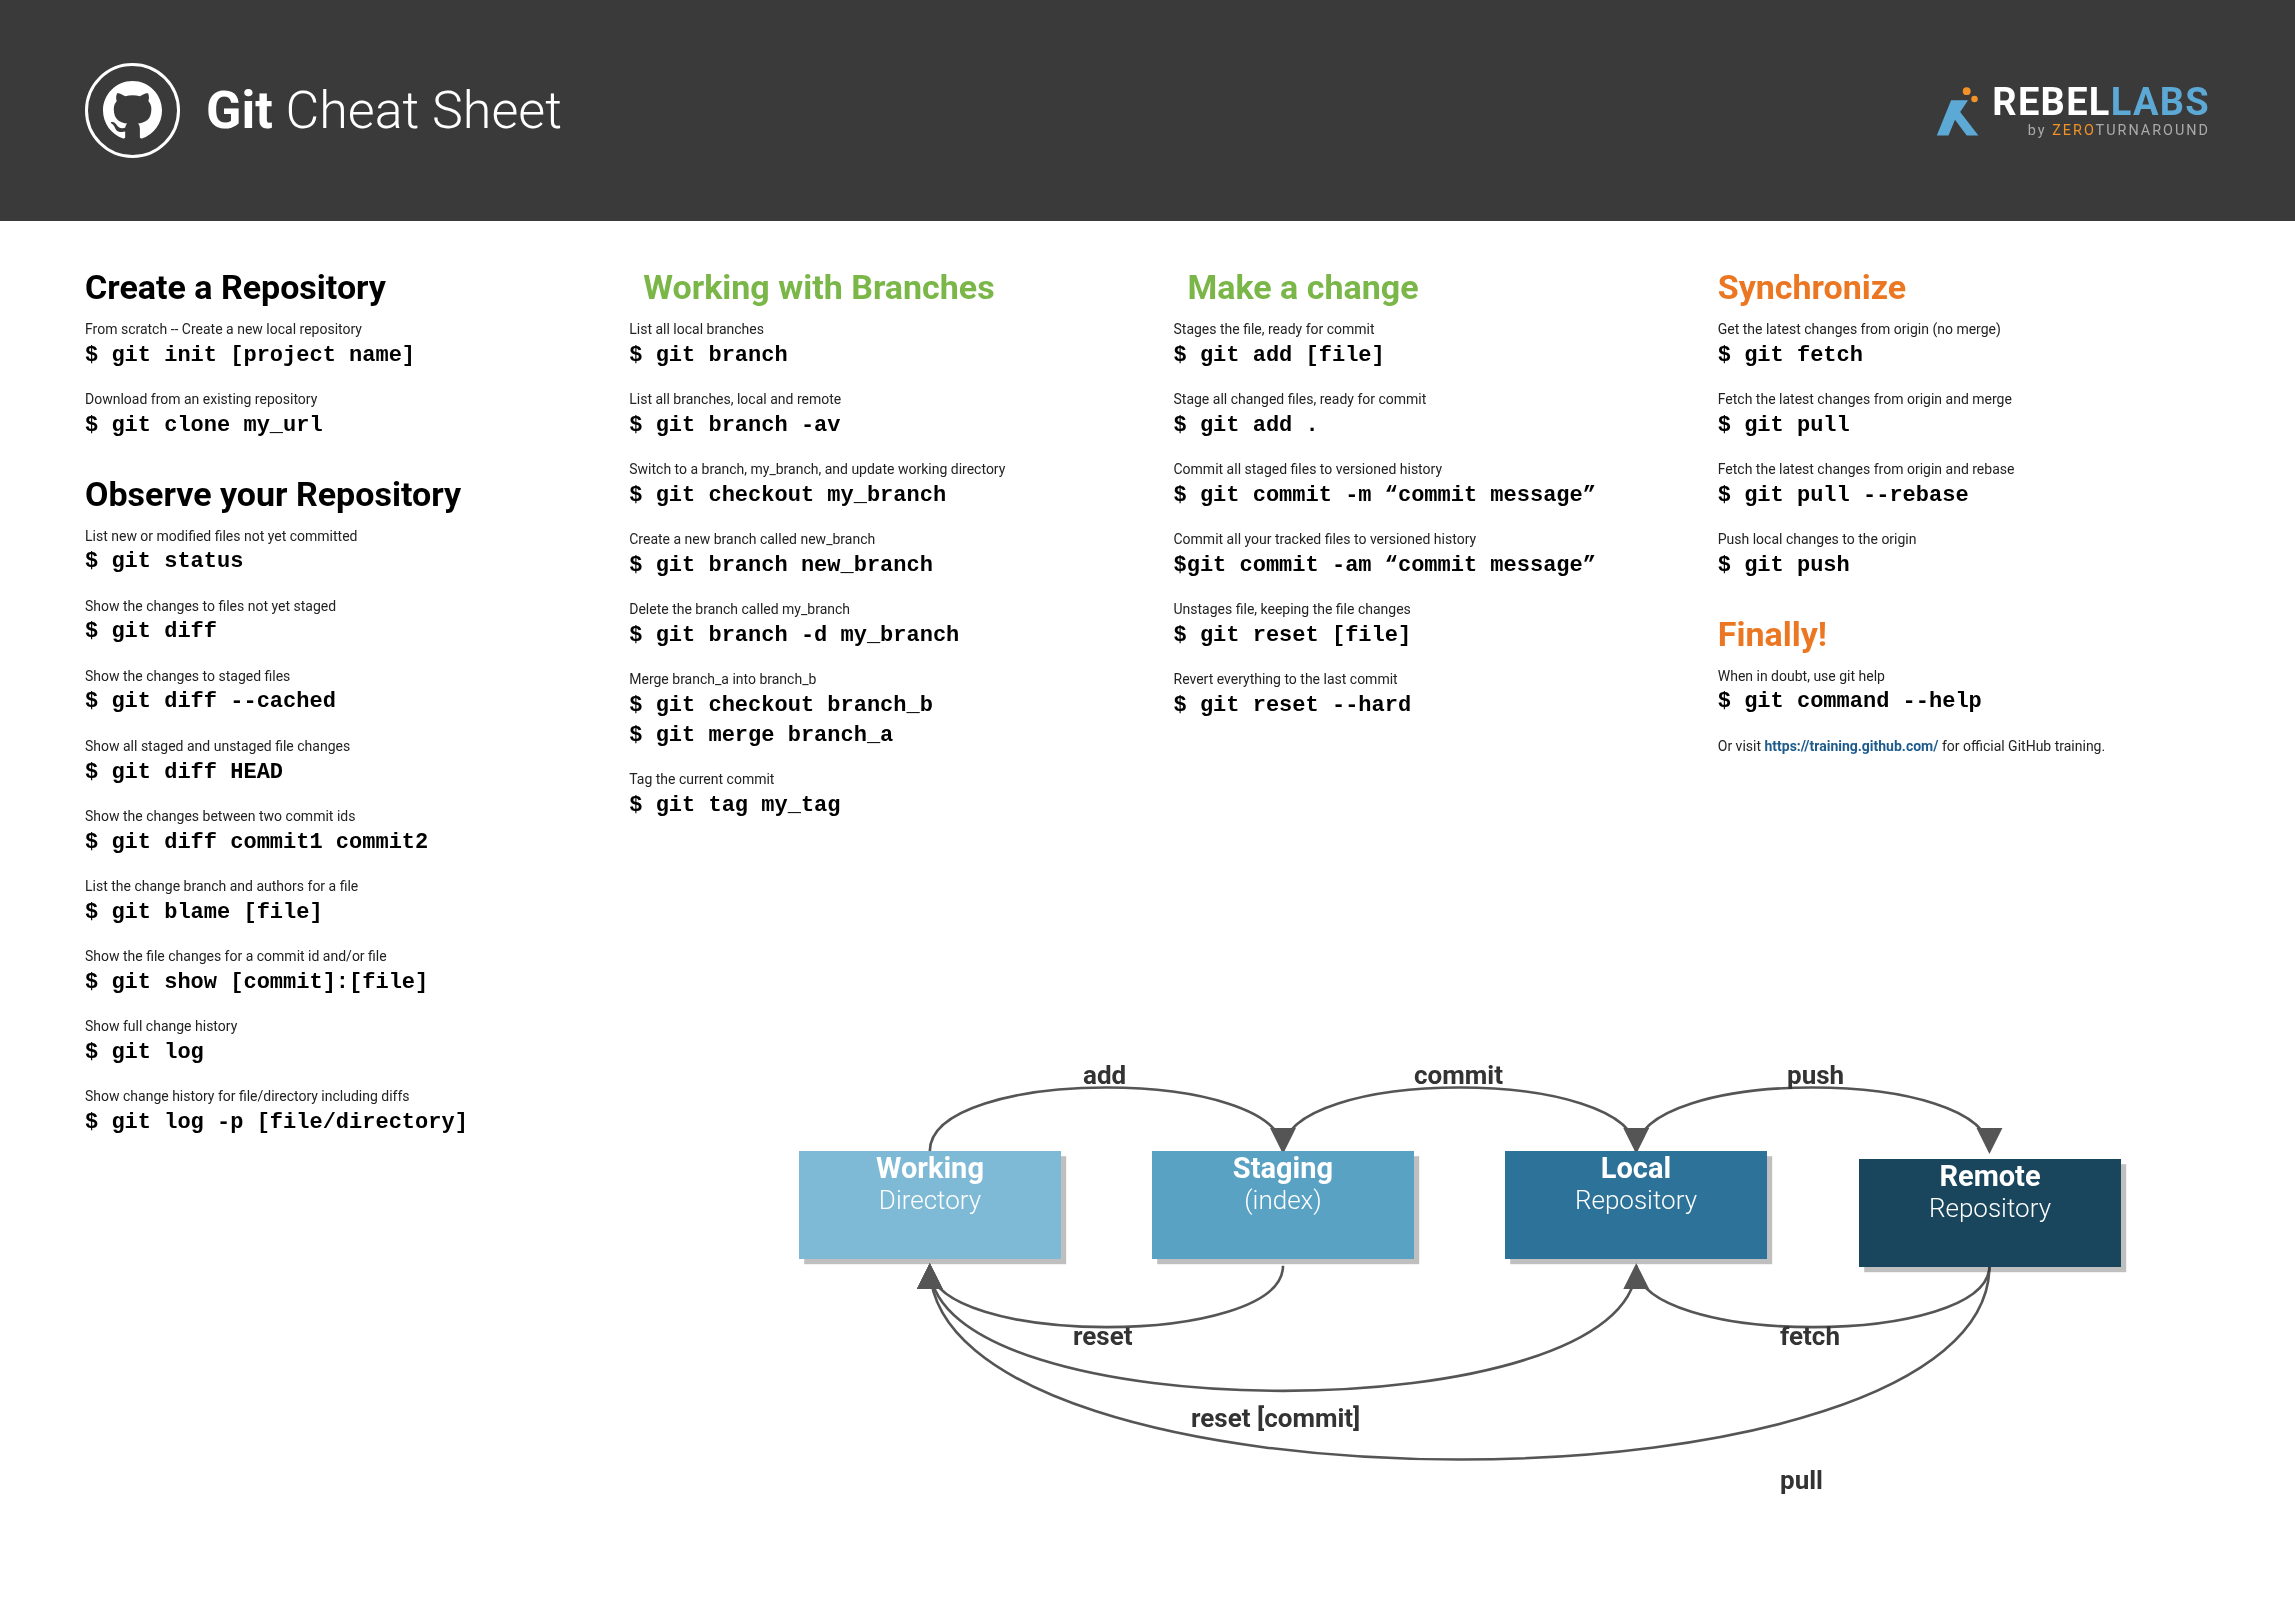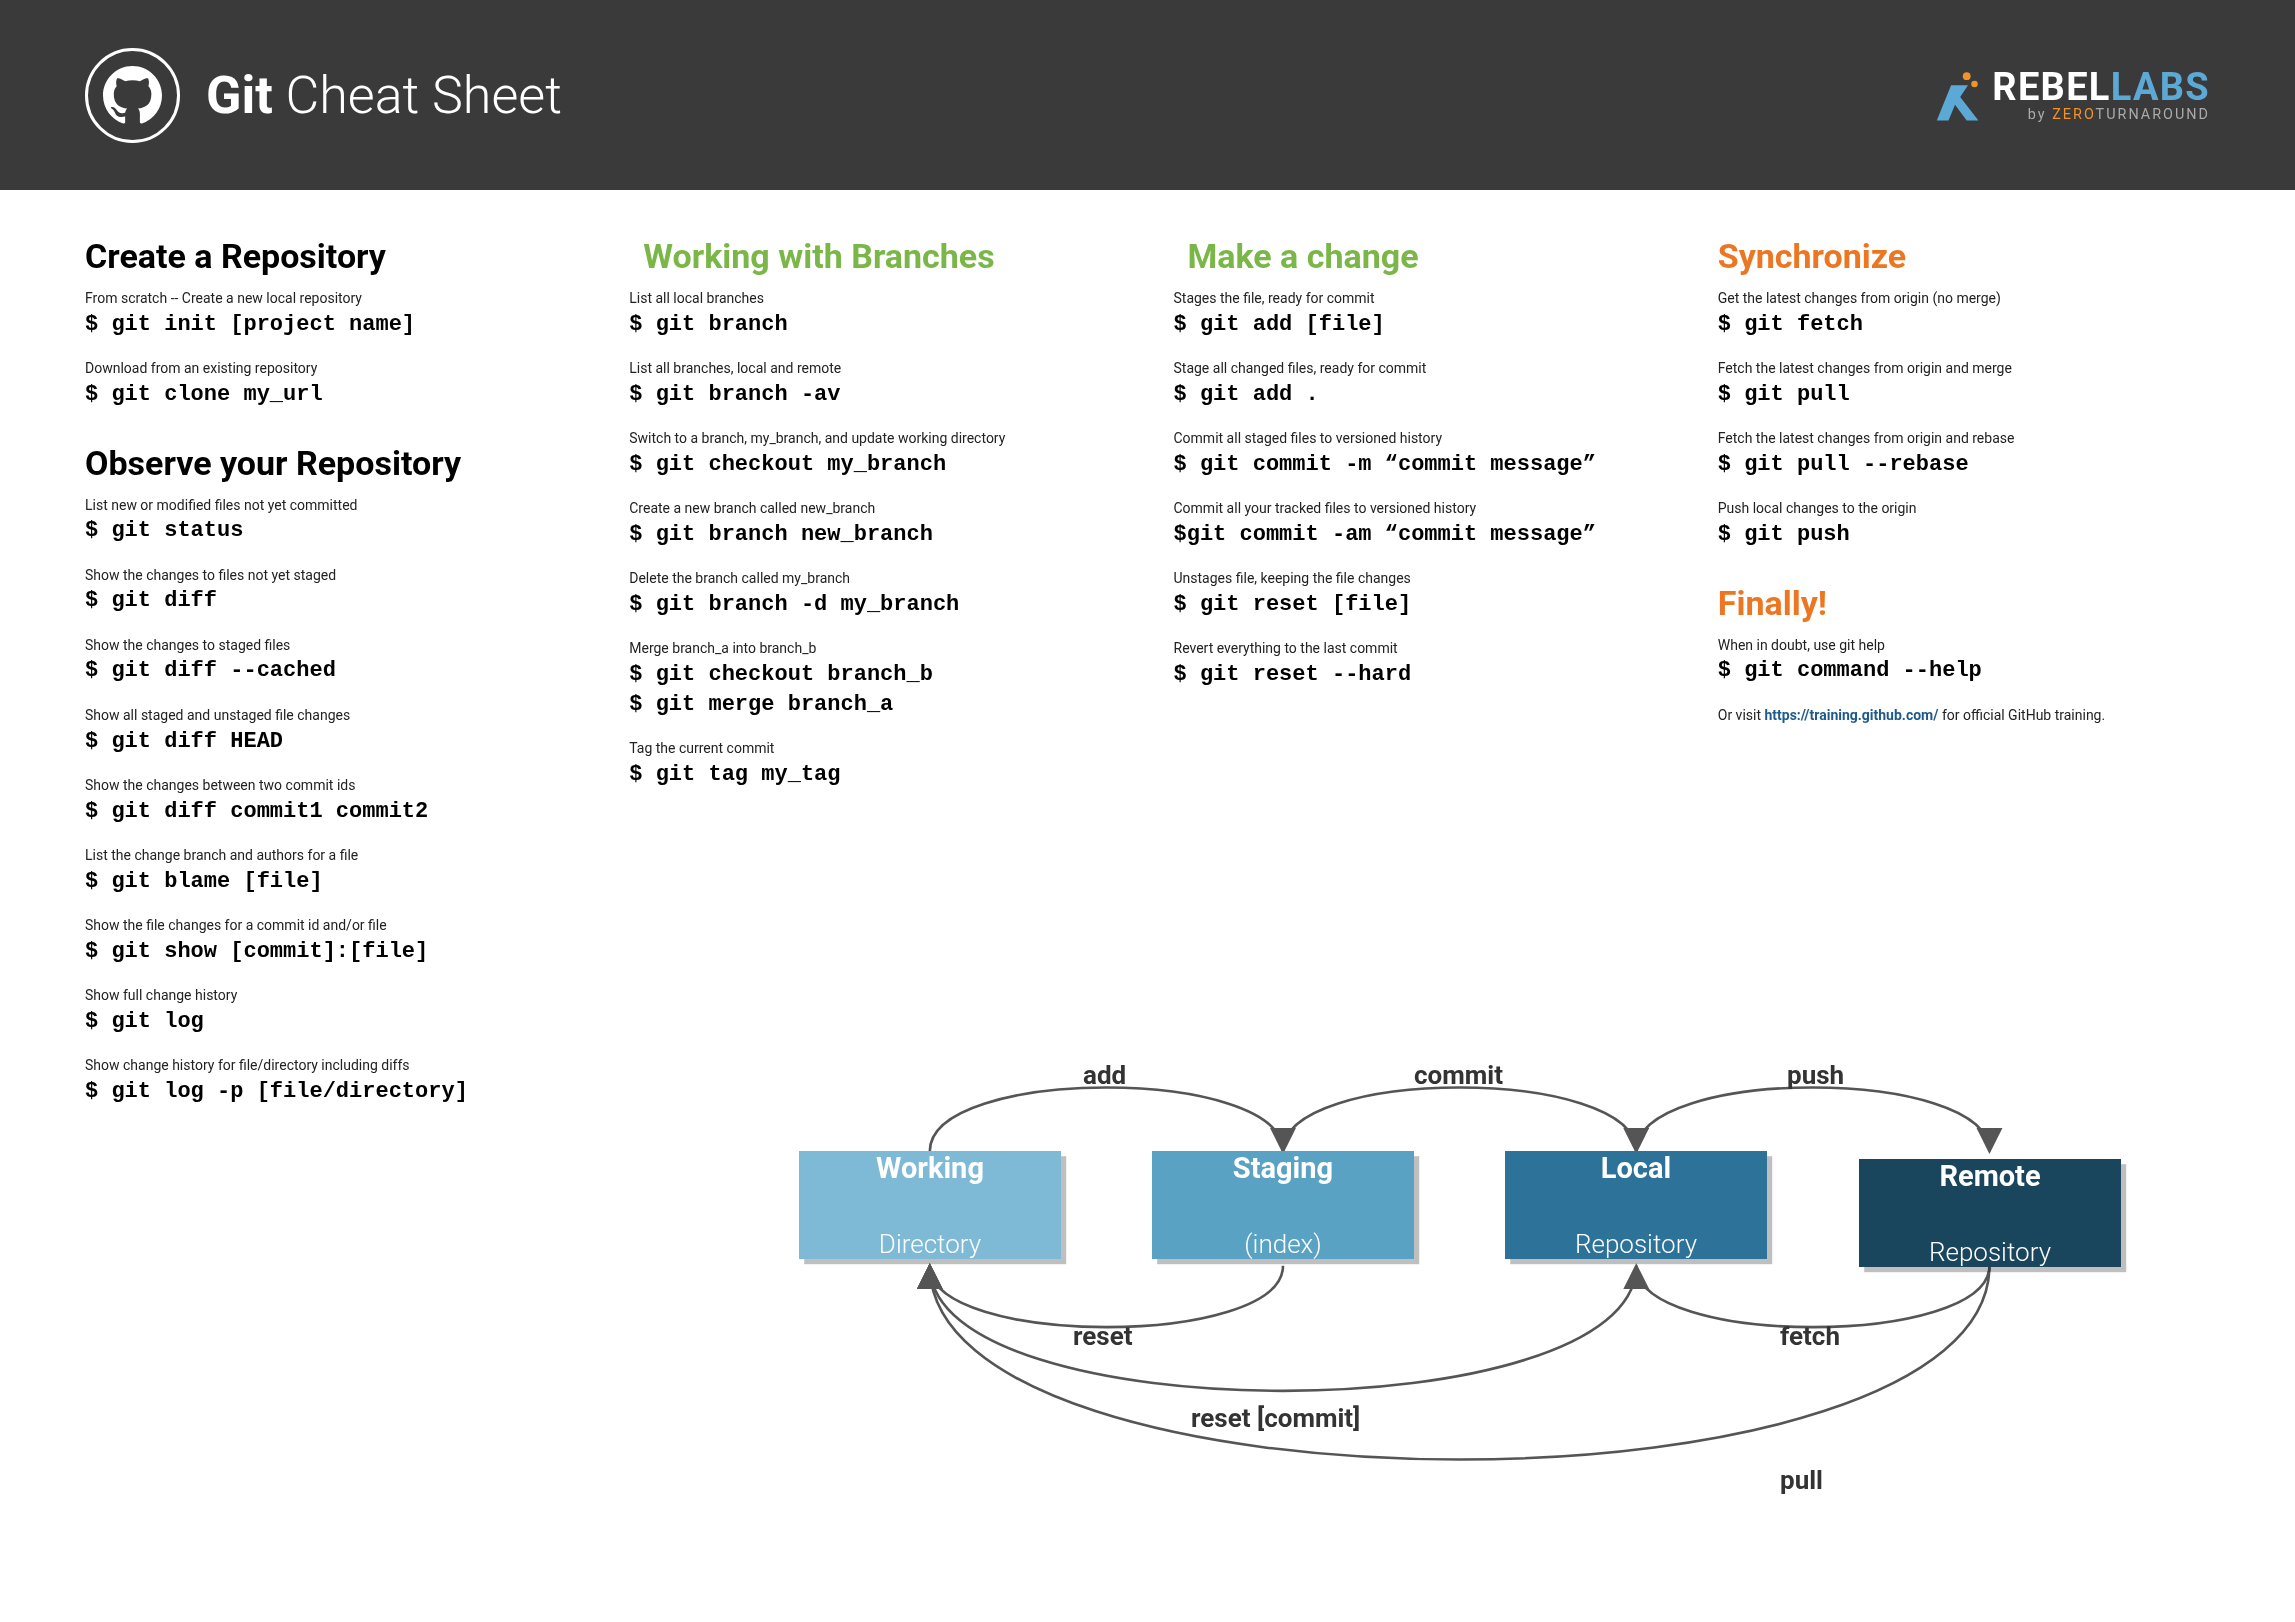"Git Cheat Sheet" .header { height: 190px -> 221px }
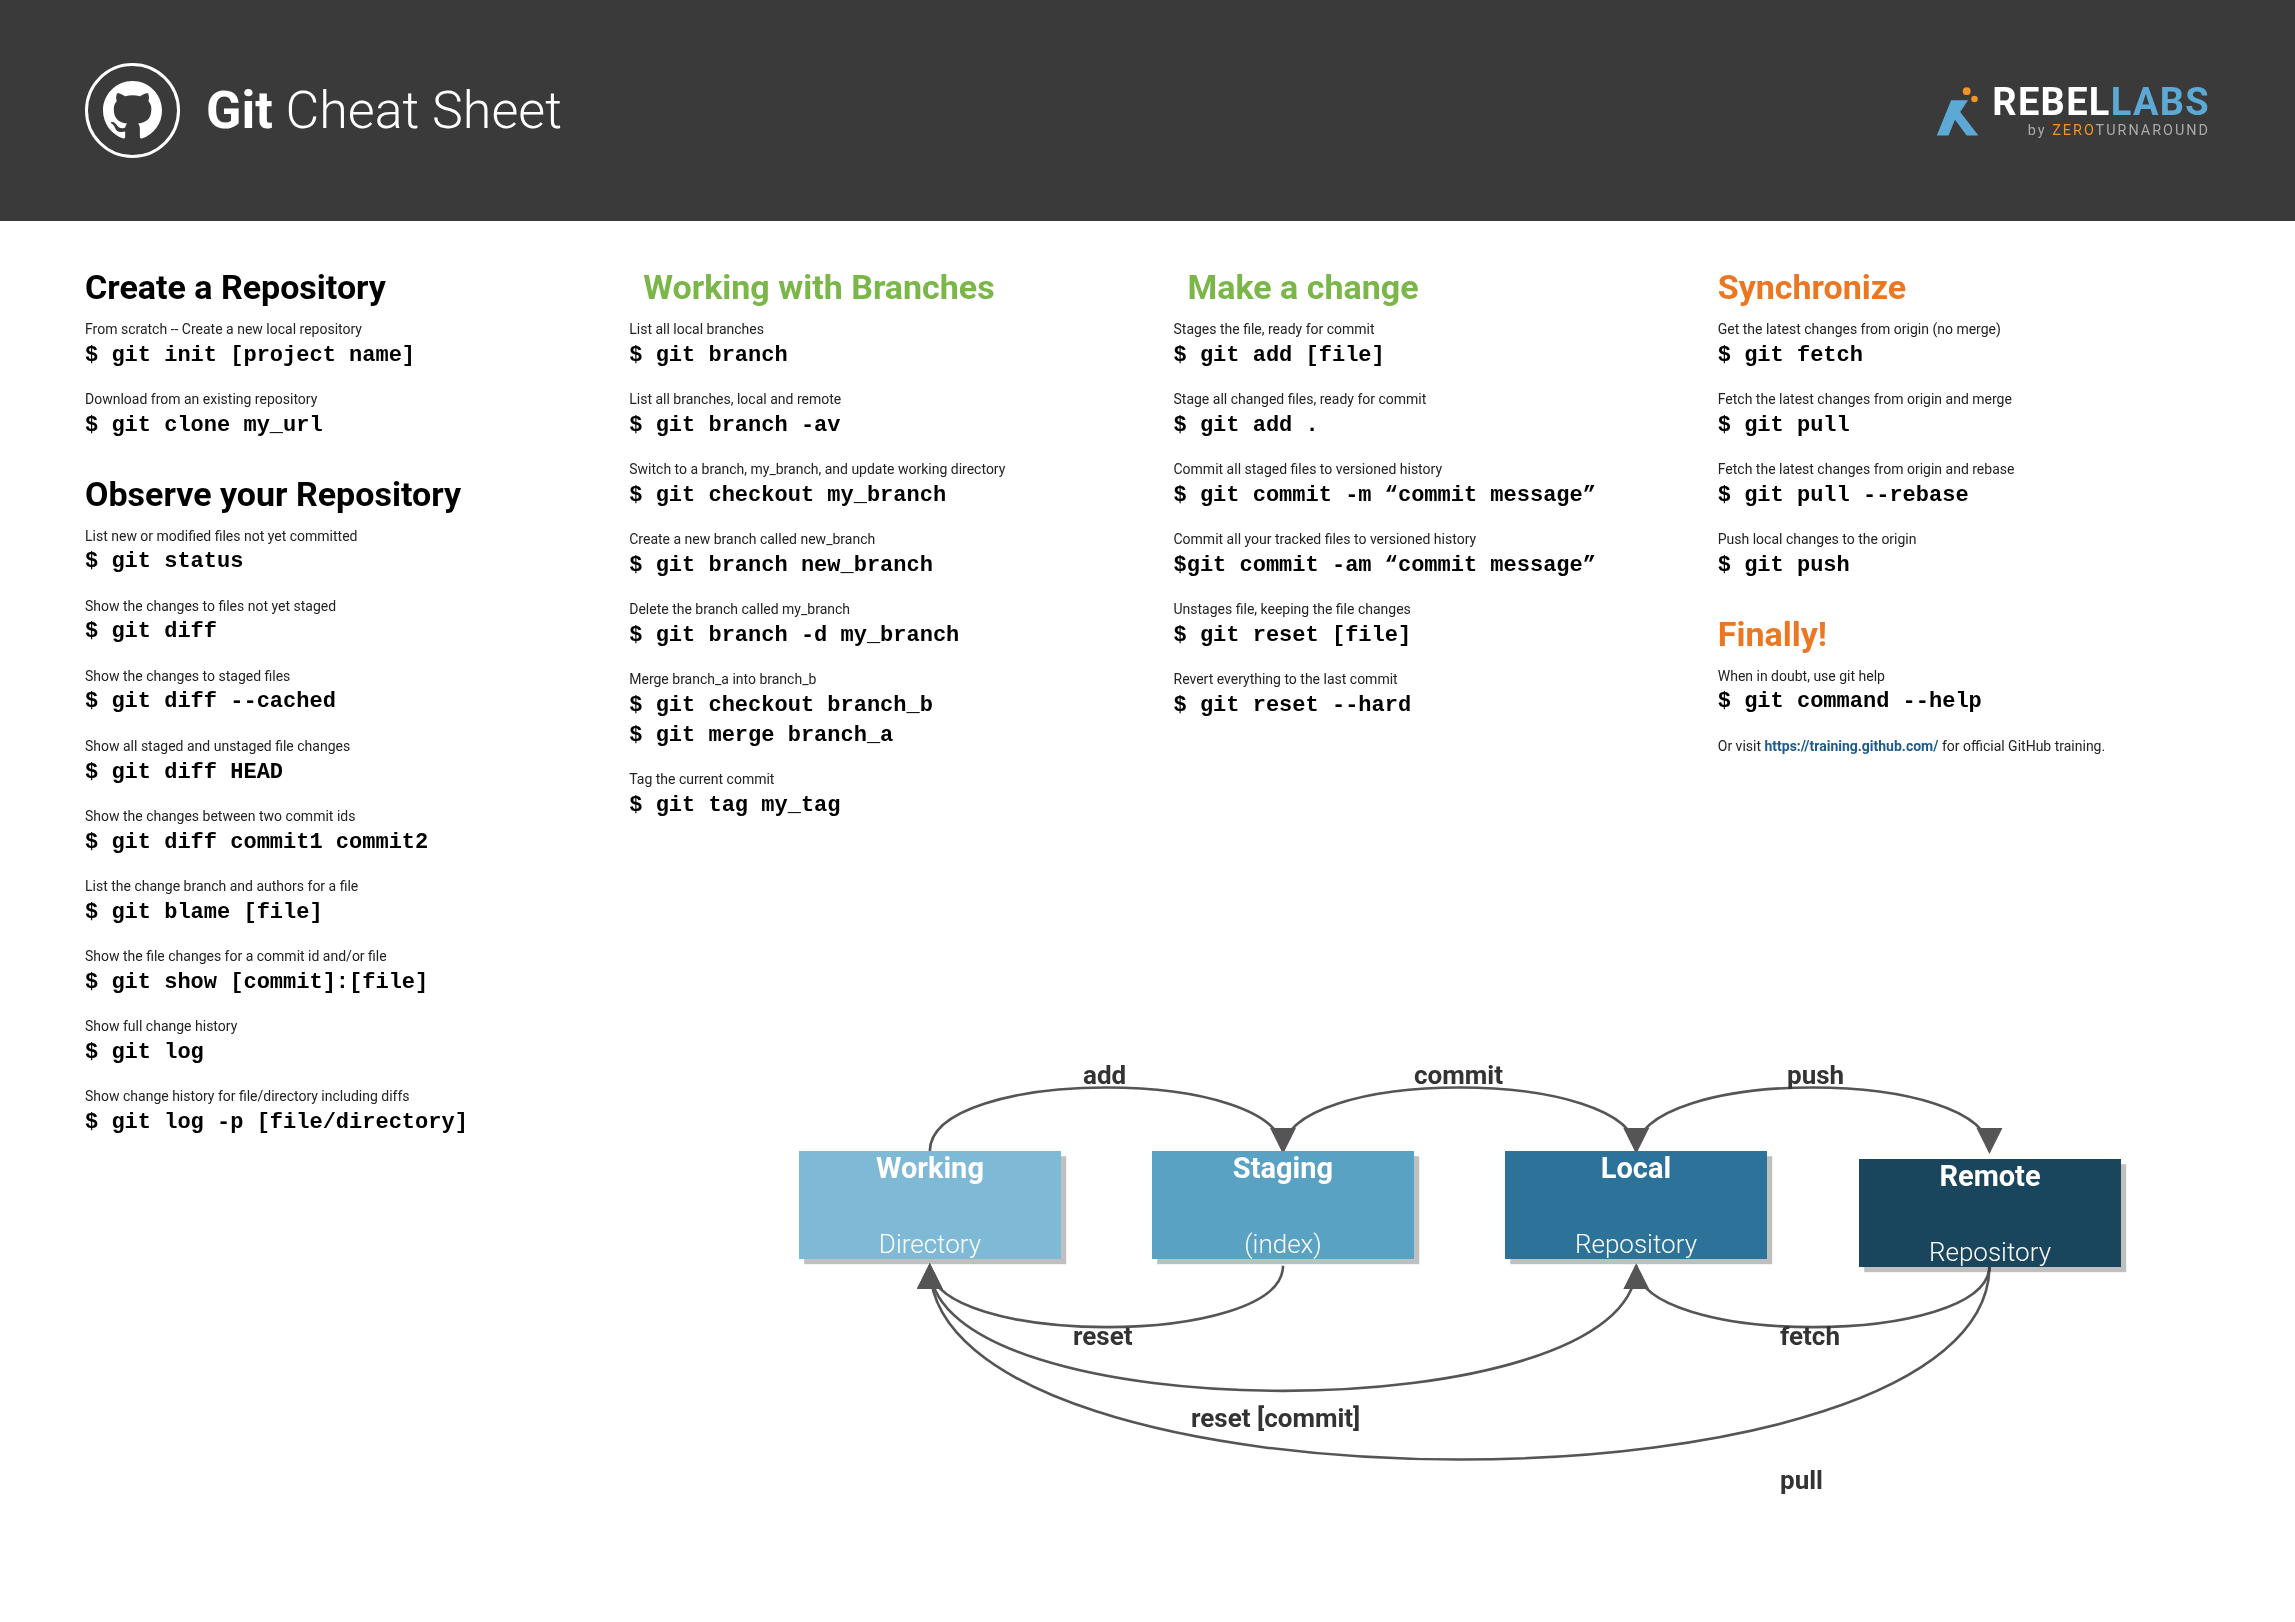"Working" .box { justify-content: space-between -> flex-start }
